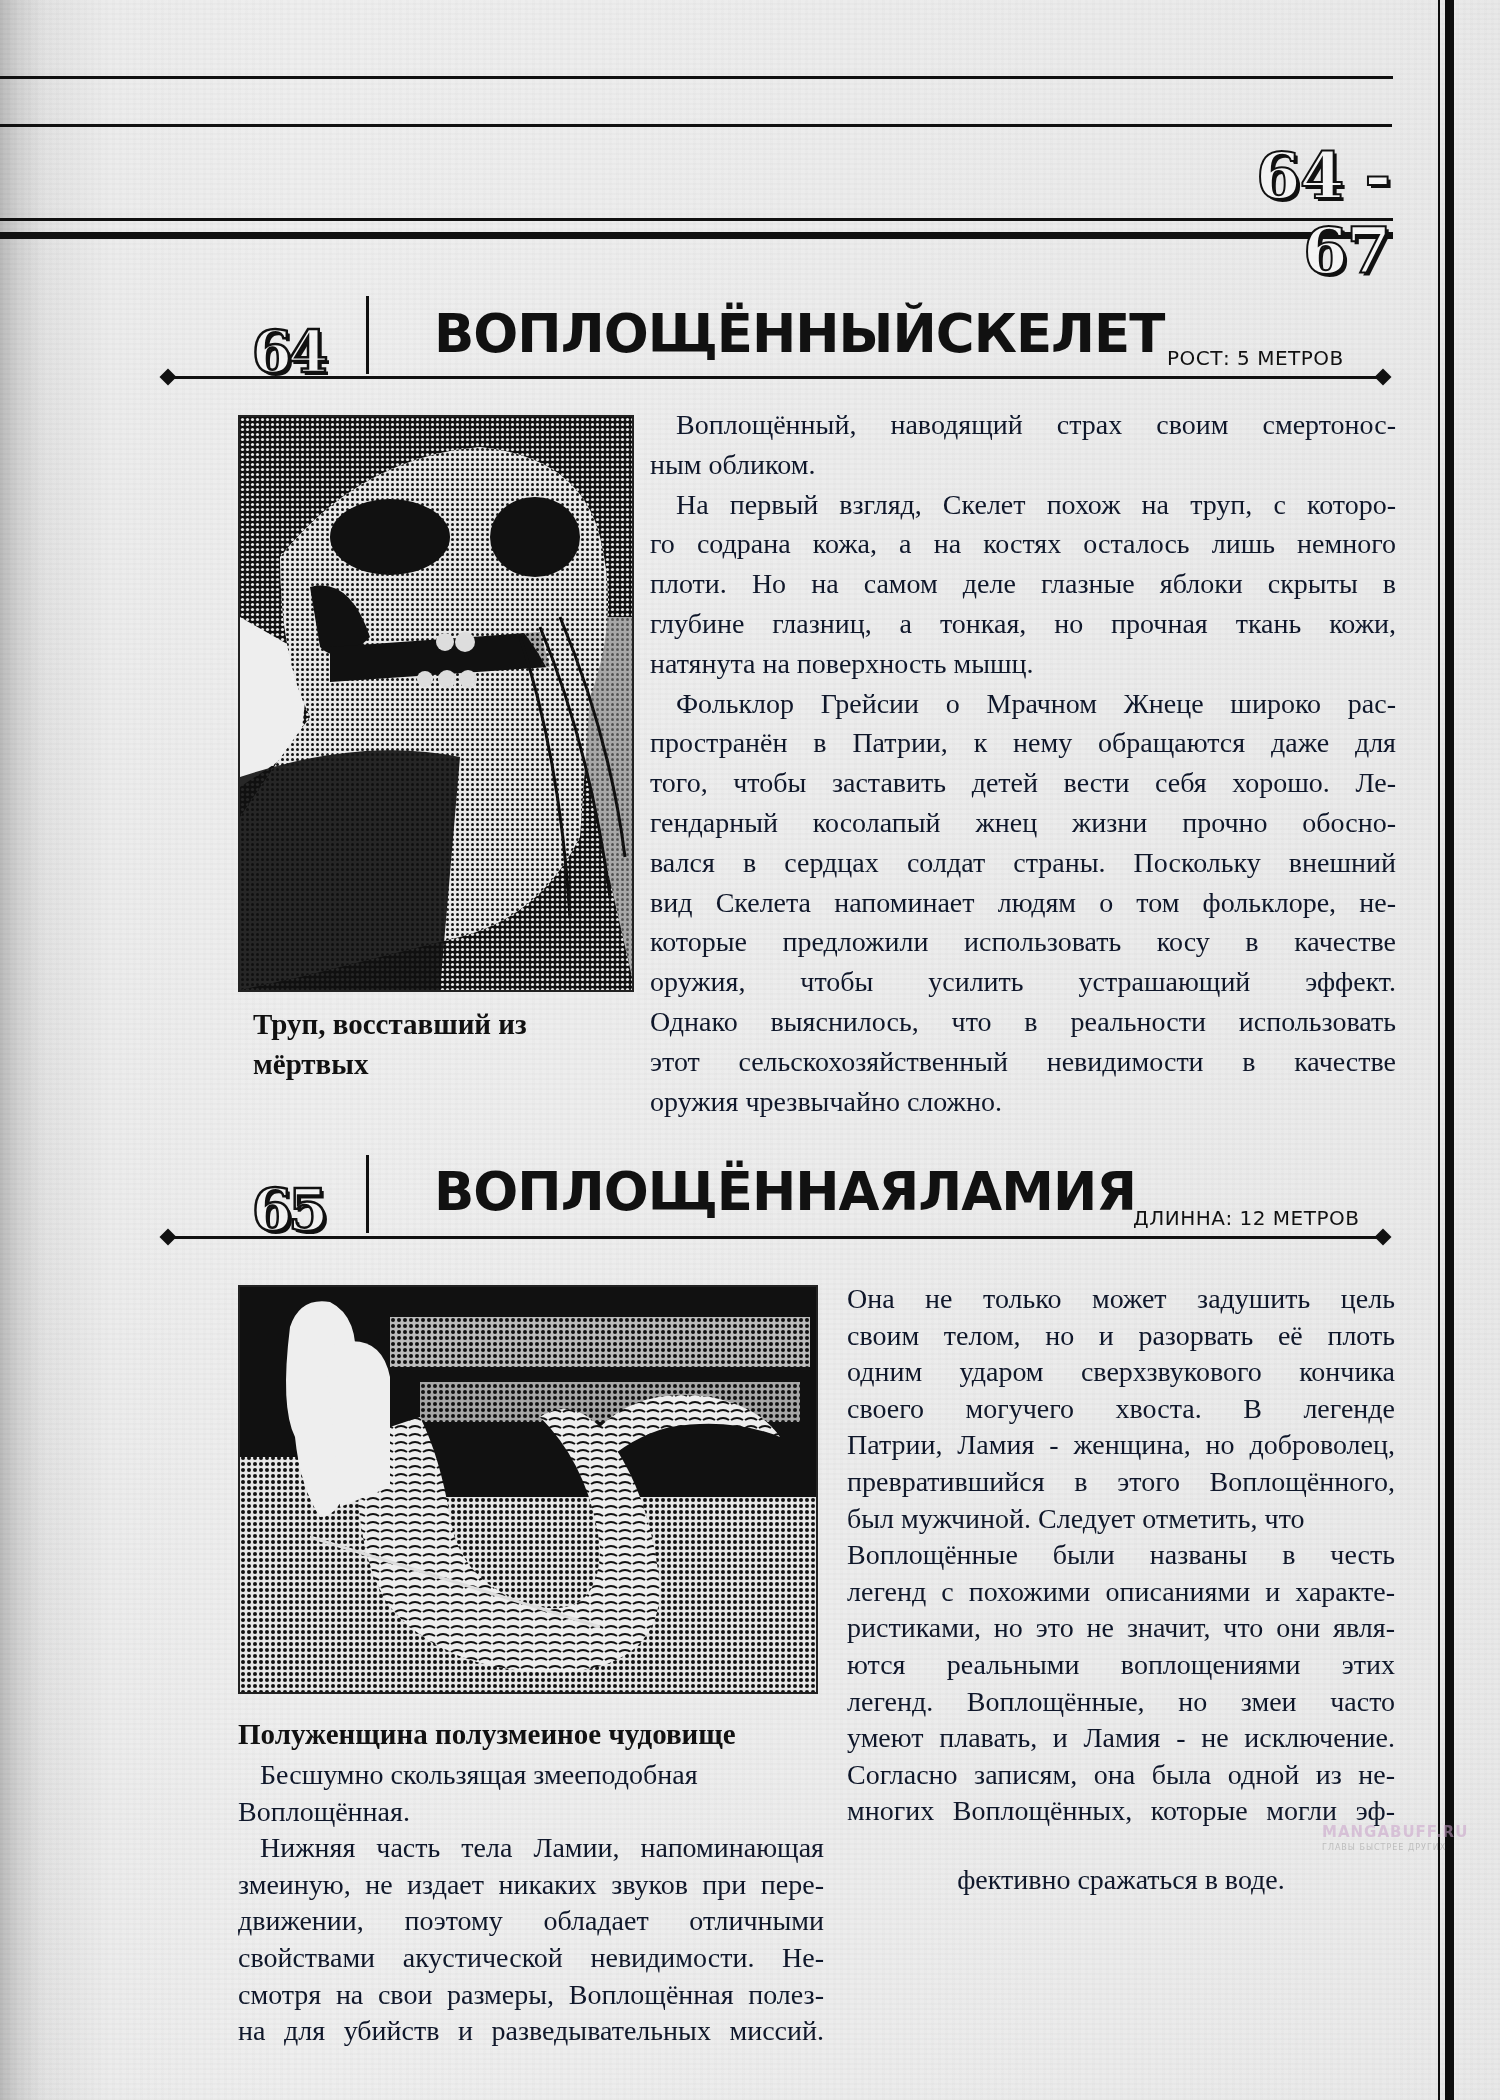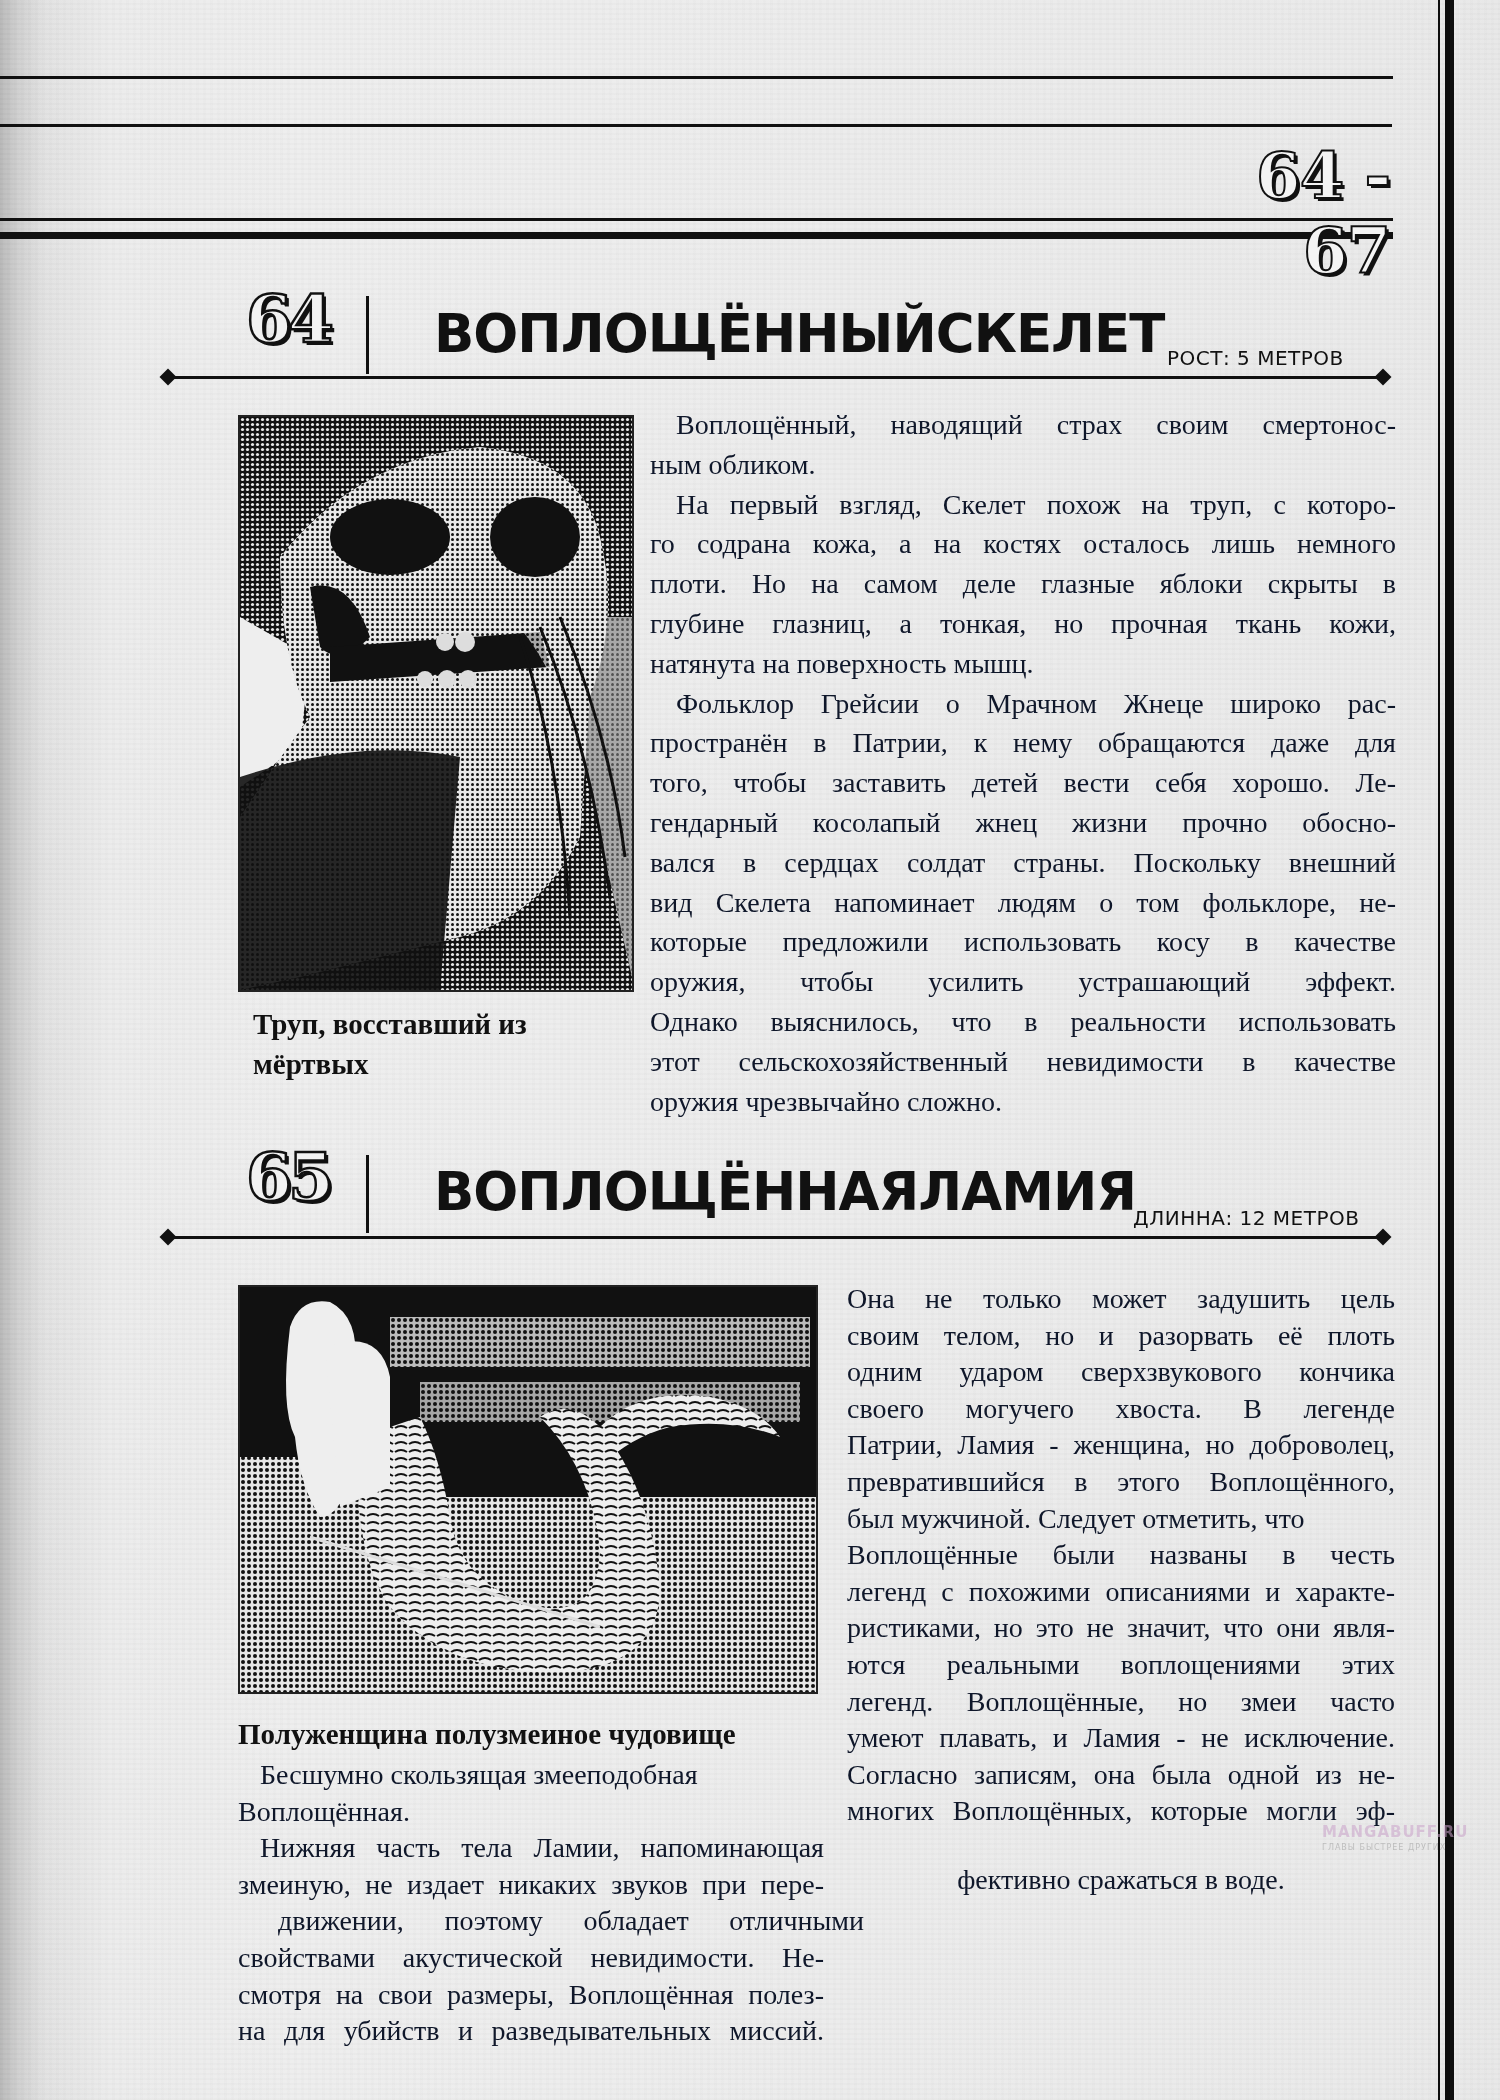"64" .sec-num { font-size: 66px -> 58px; margin-top: none -> 38px }
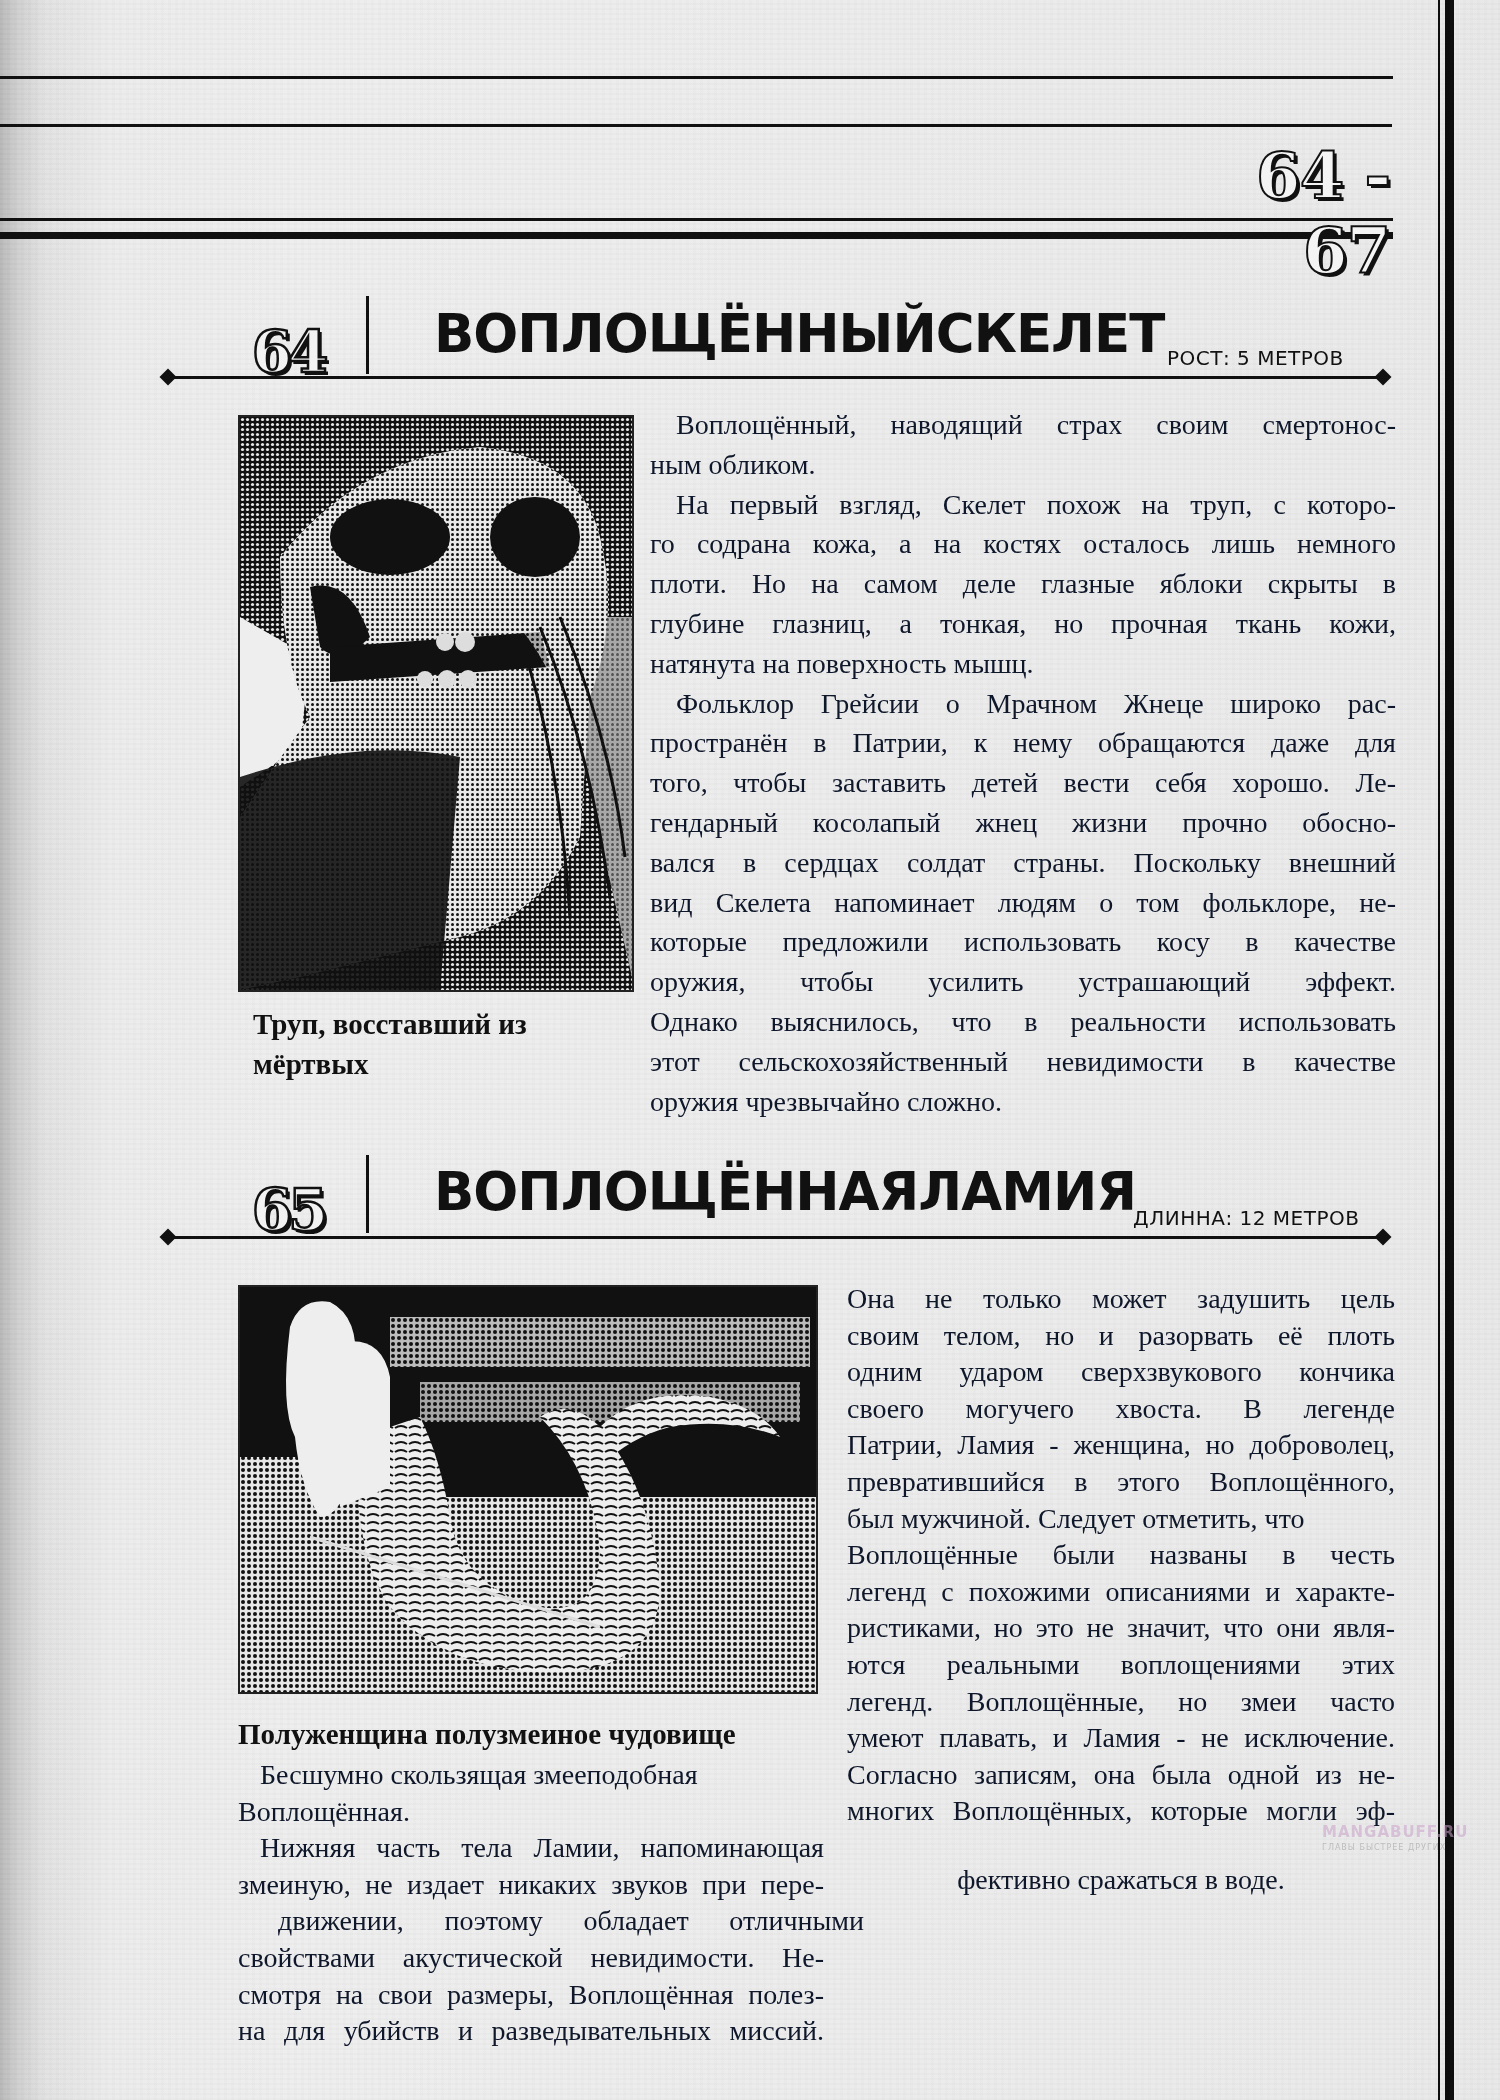"движении, поэтому обладает отличными" div.text-line { margin-left: 40px -> none }
